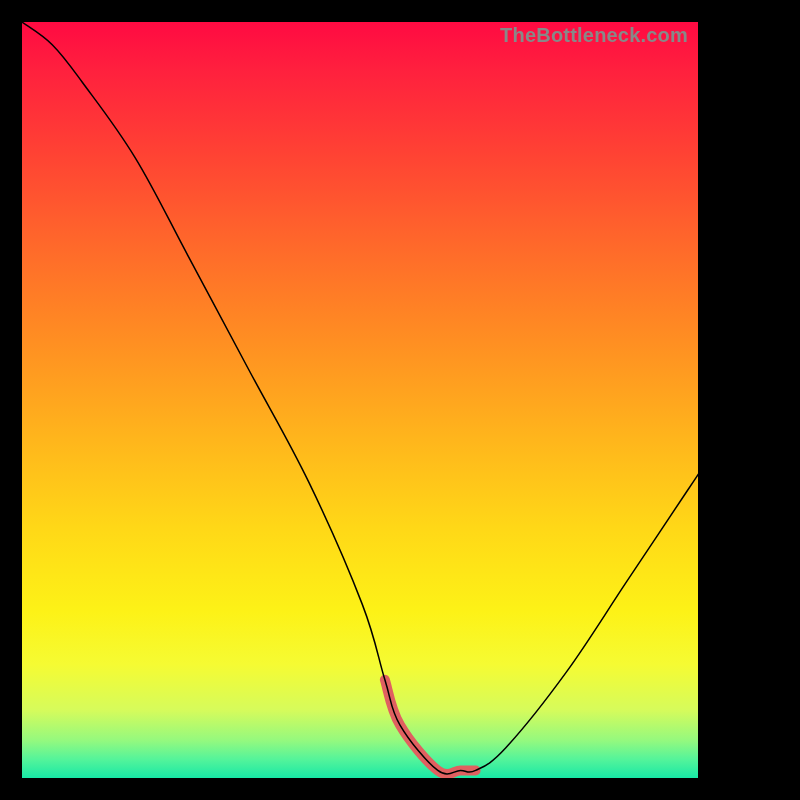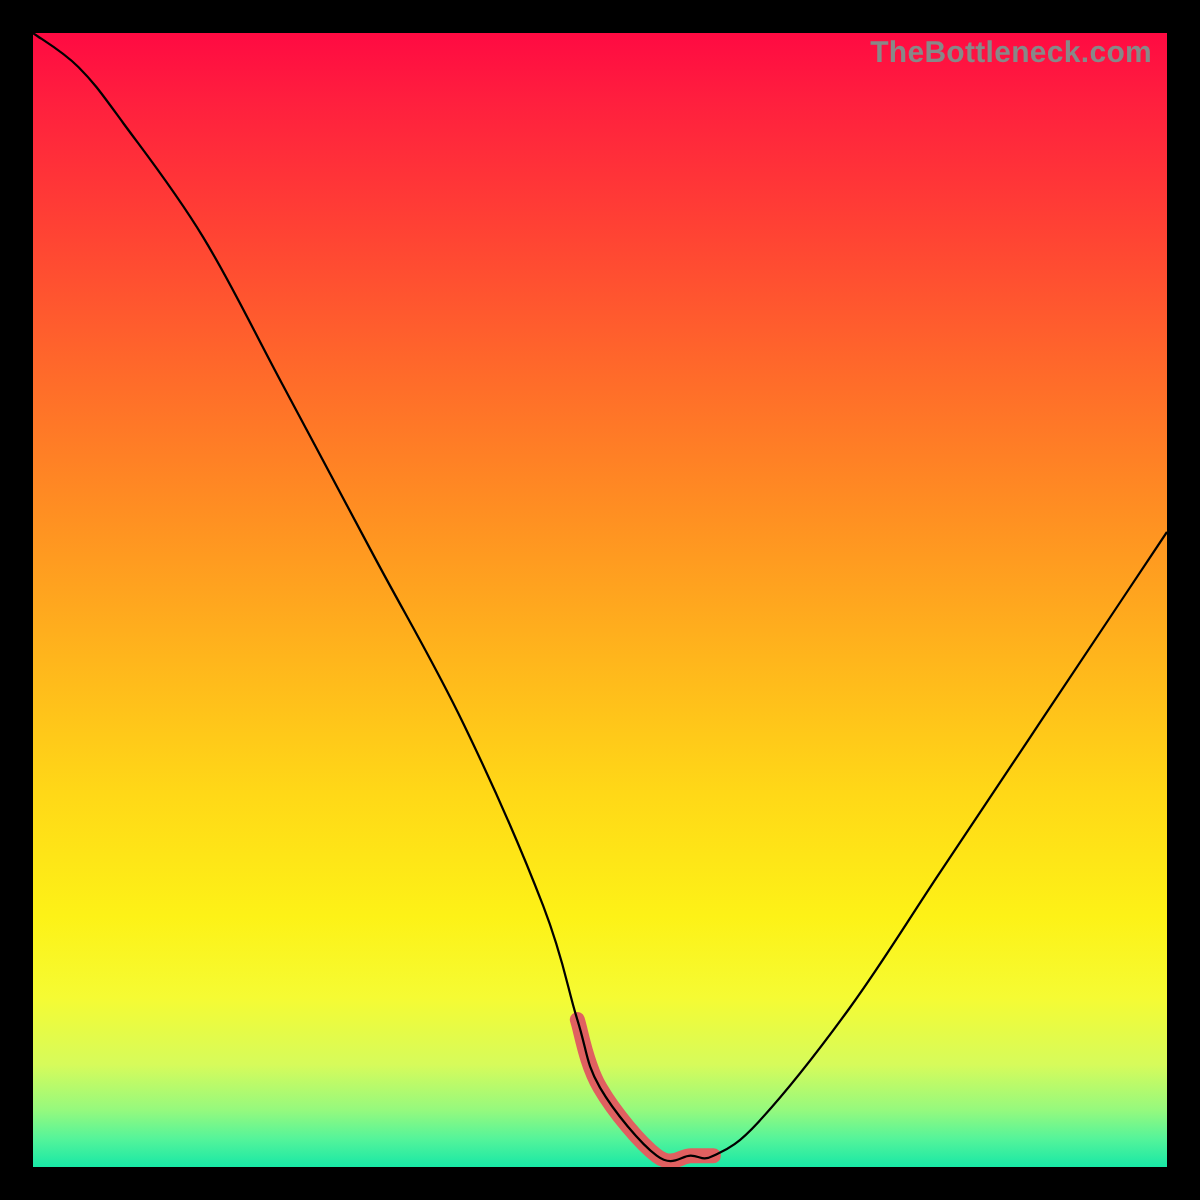"TheBottleneck.com" .frame { width: 756px -> 676px }
